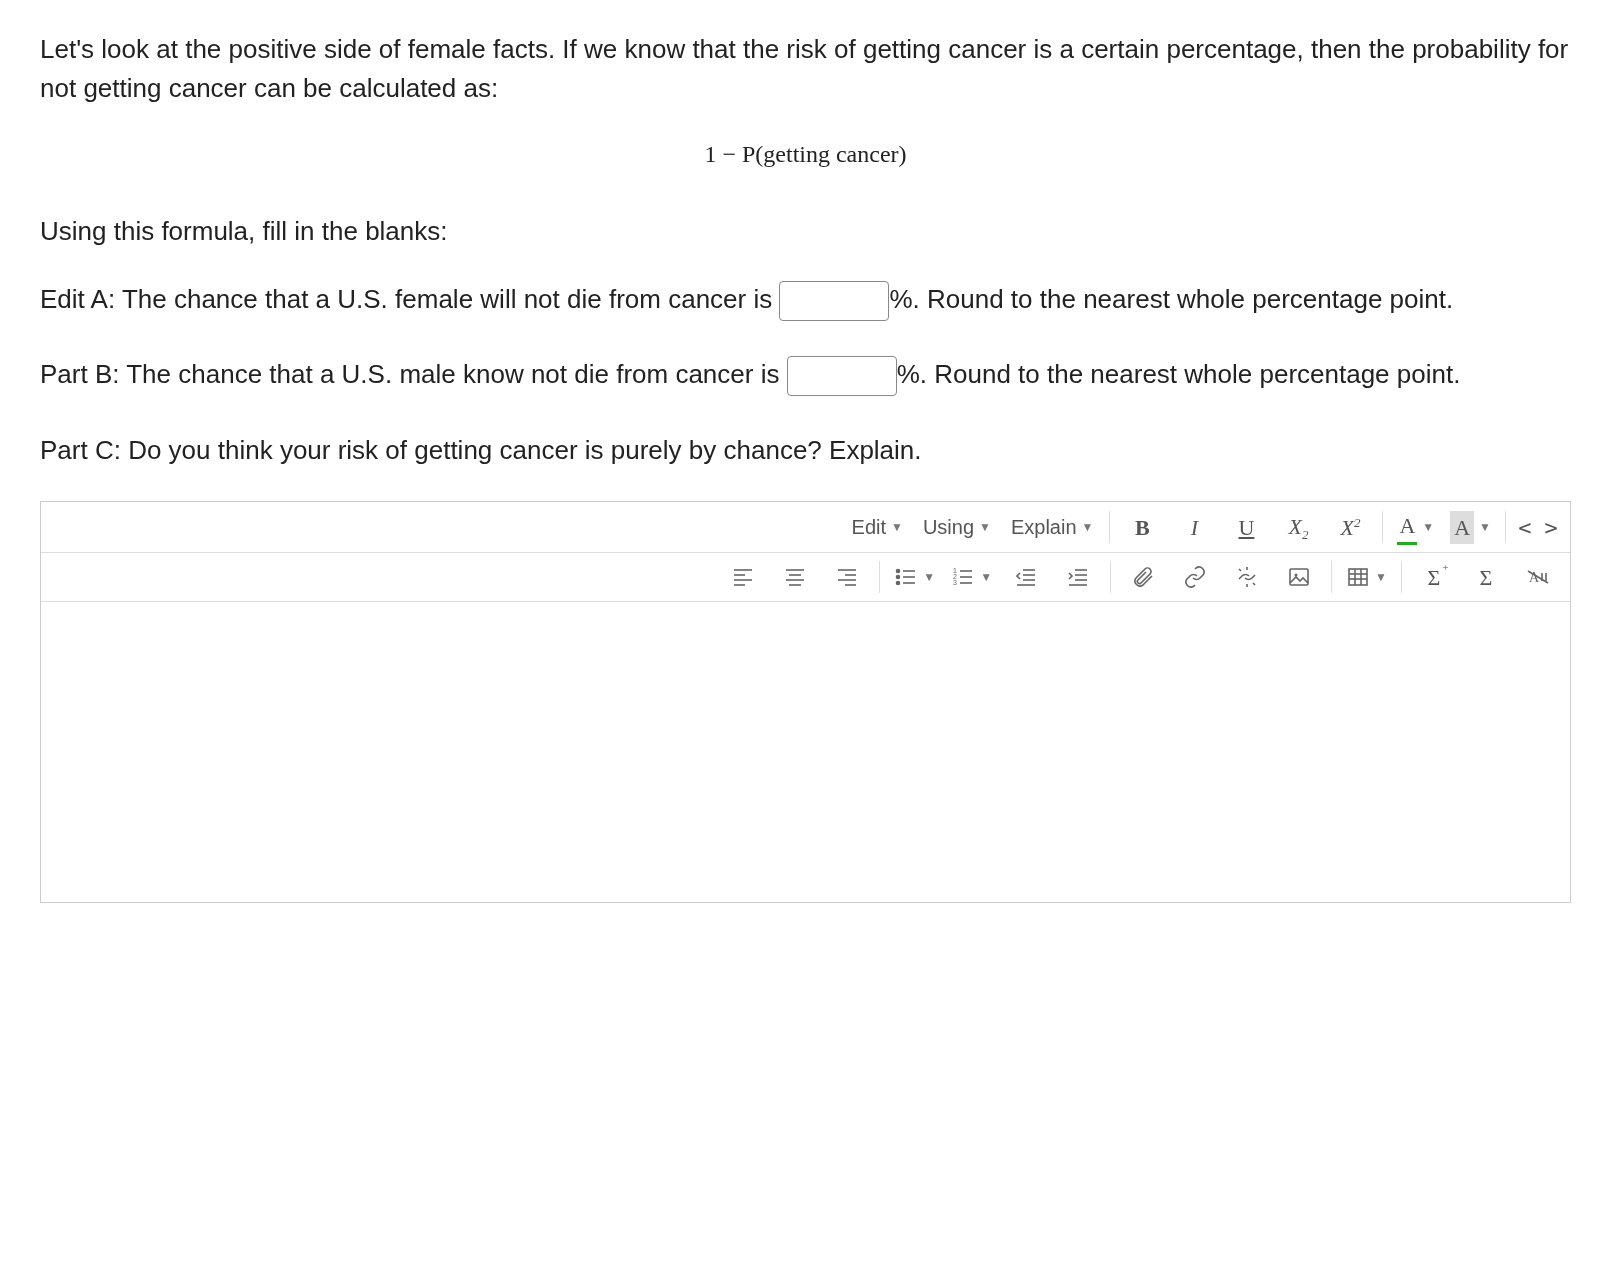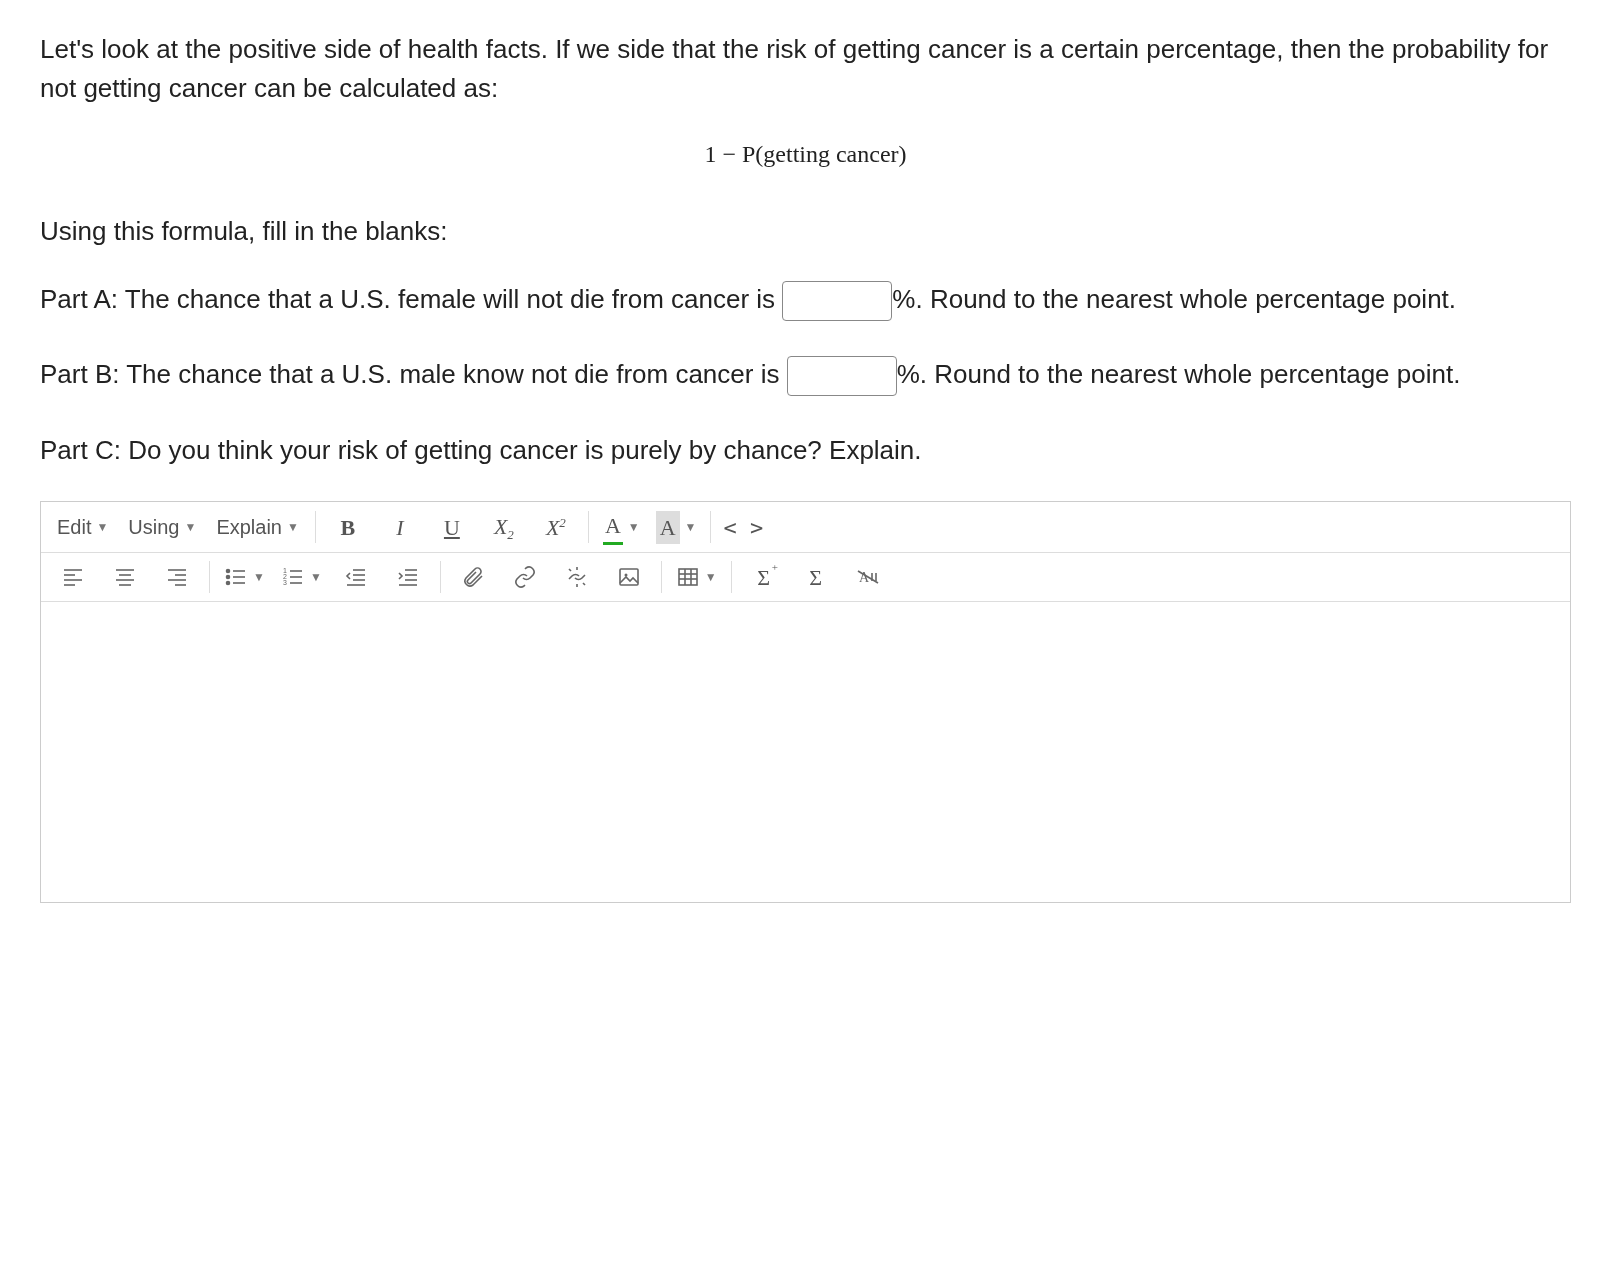"Let's look at the positive" span { text: health facts. If we side -> female facts. If we know }
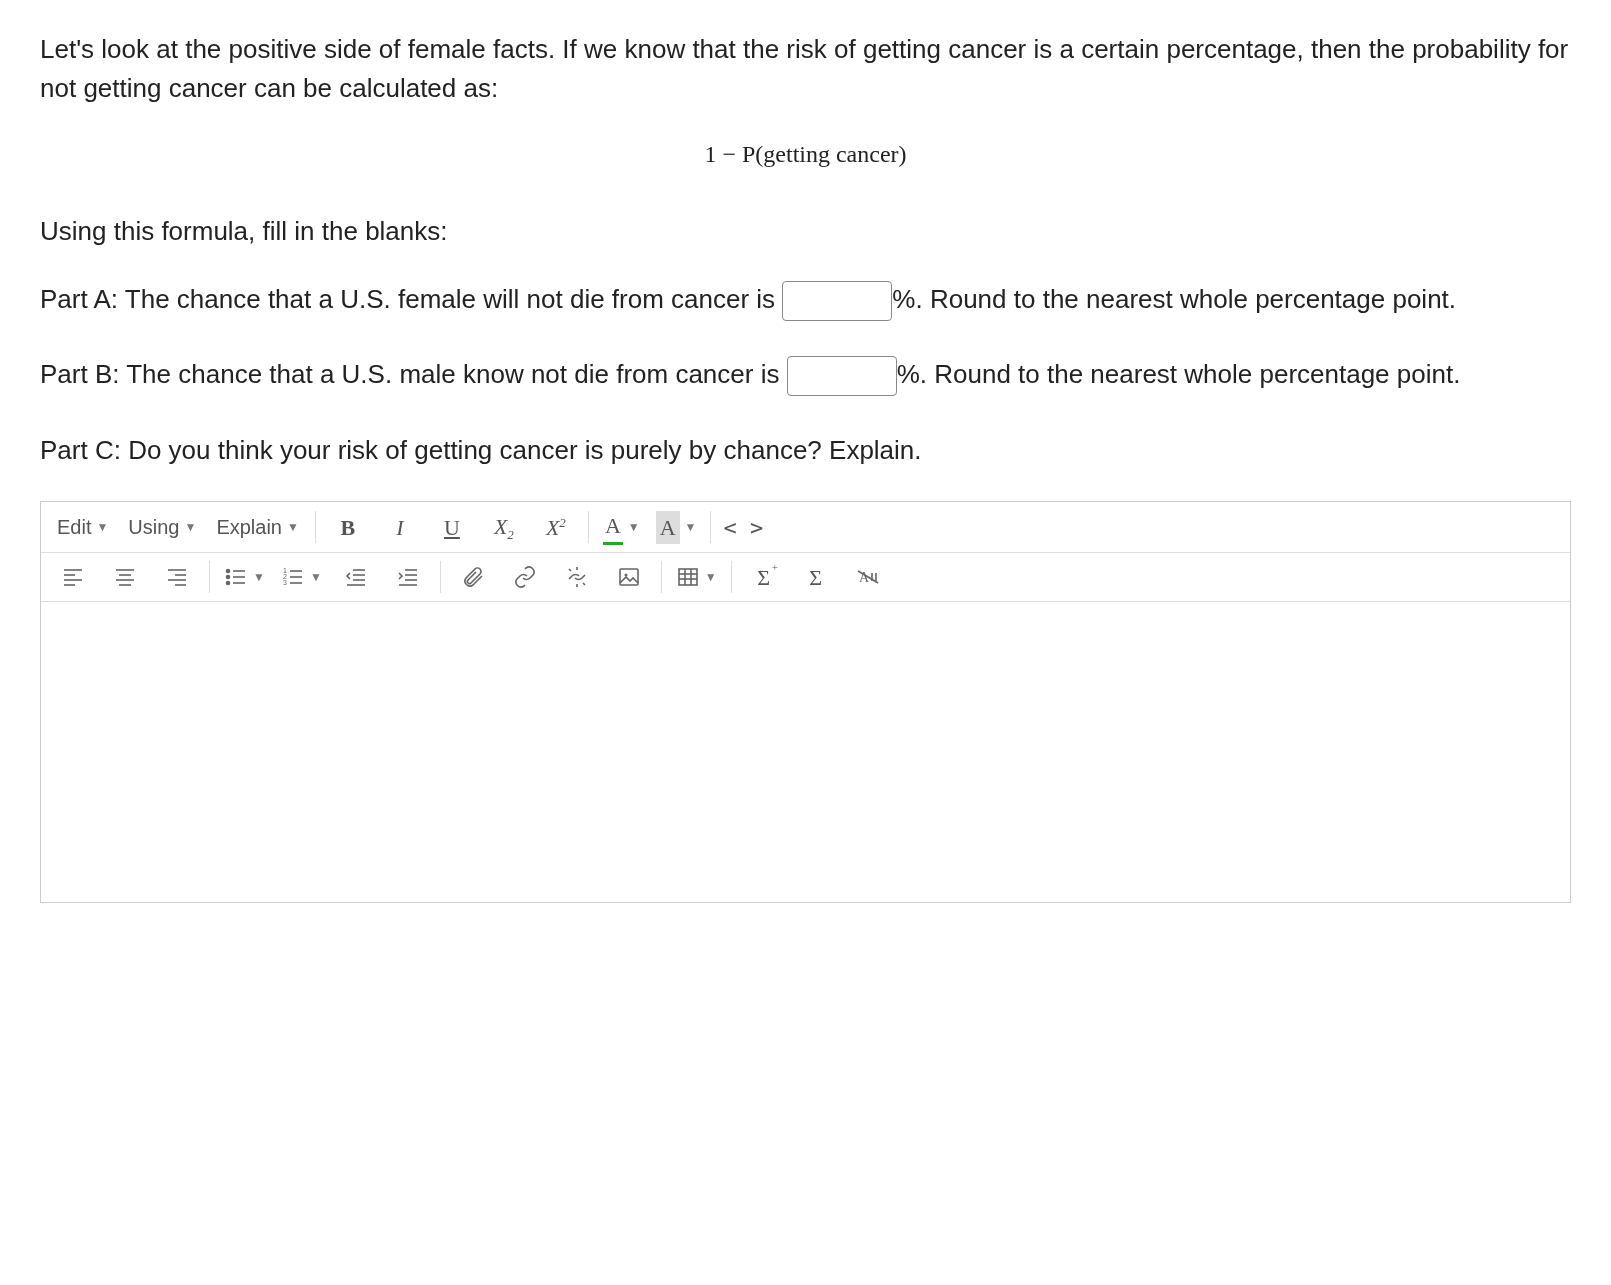"Part A: The chance that" span { text: Part -> Edit }
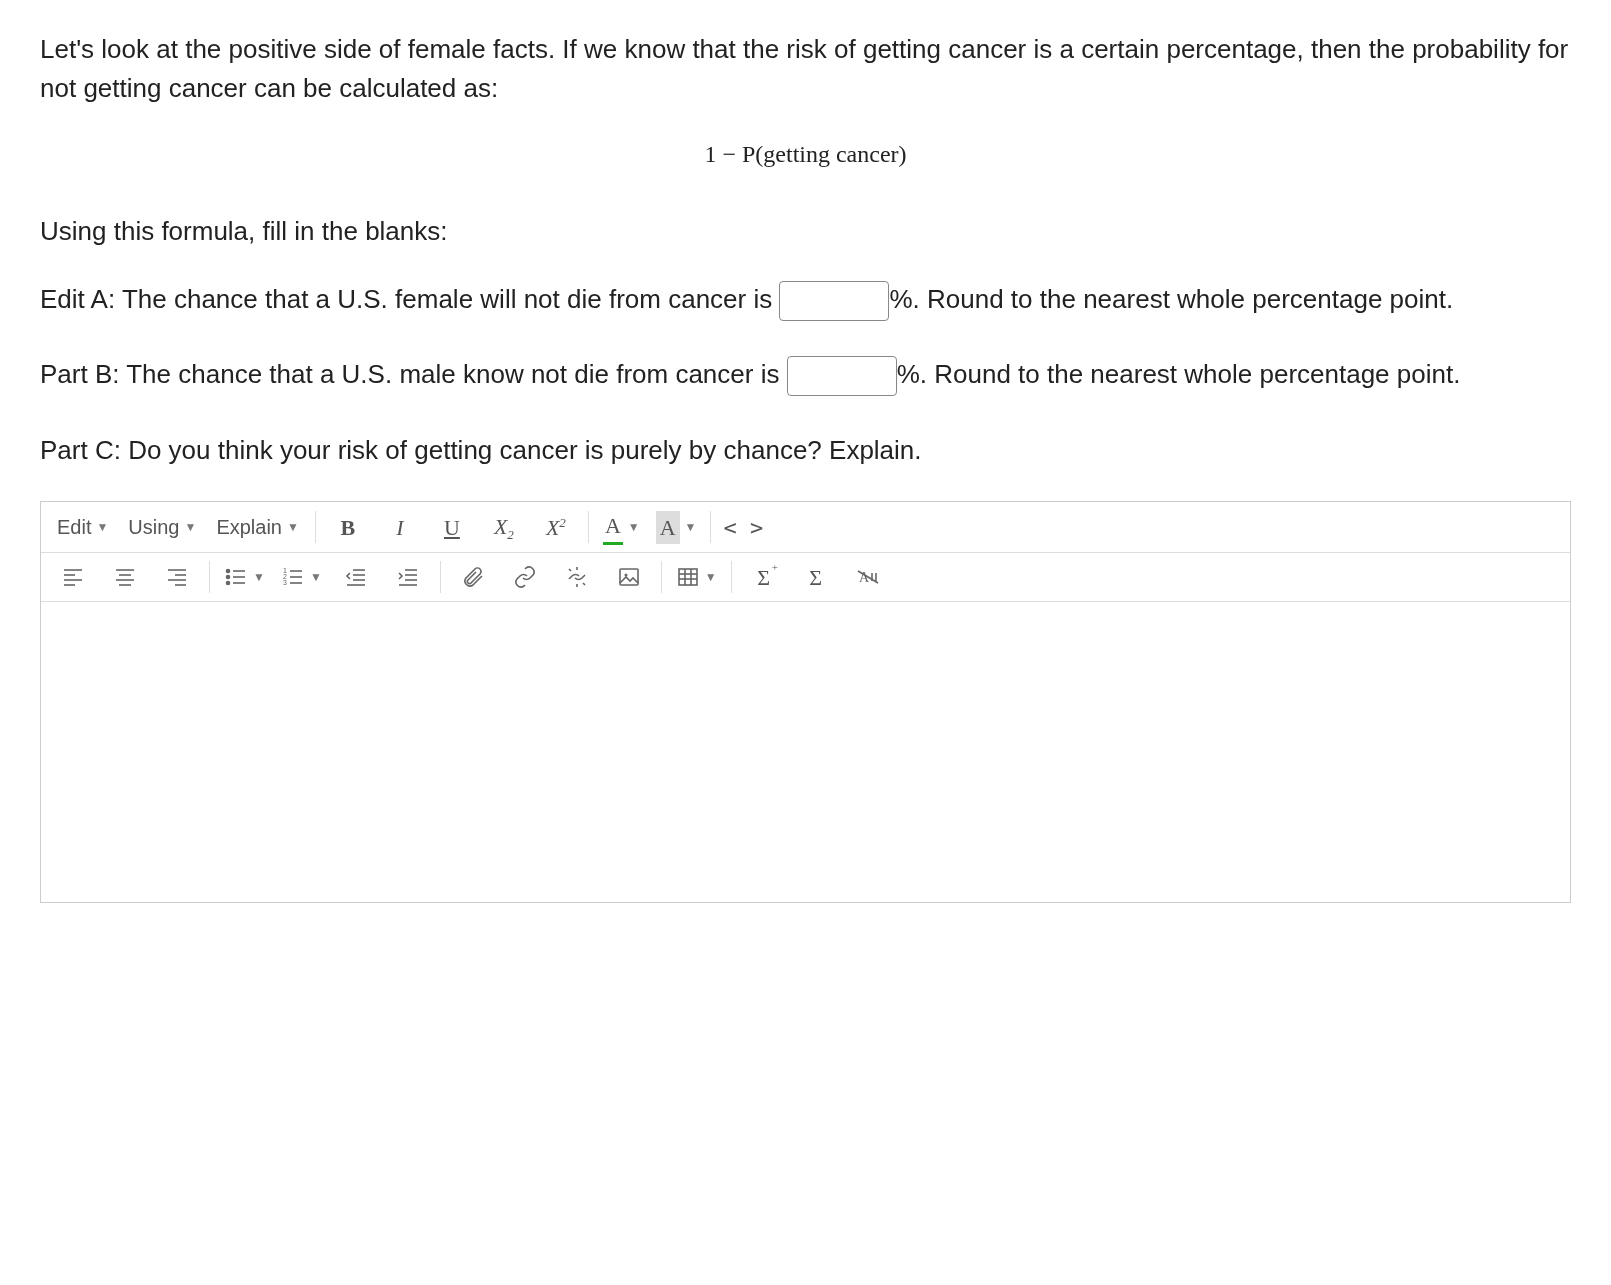"Edit" .toolbar-row { justify-content: none -> flex-end }
